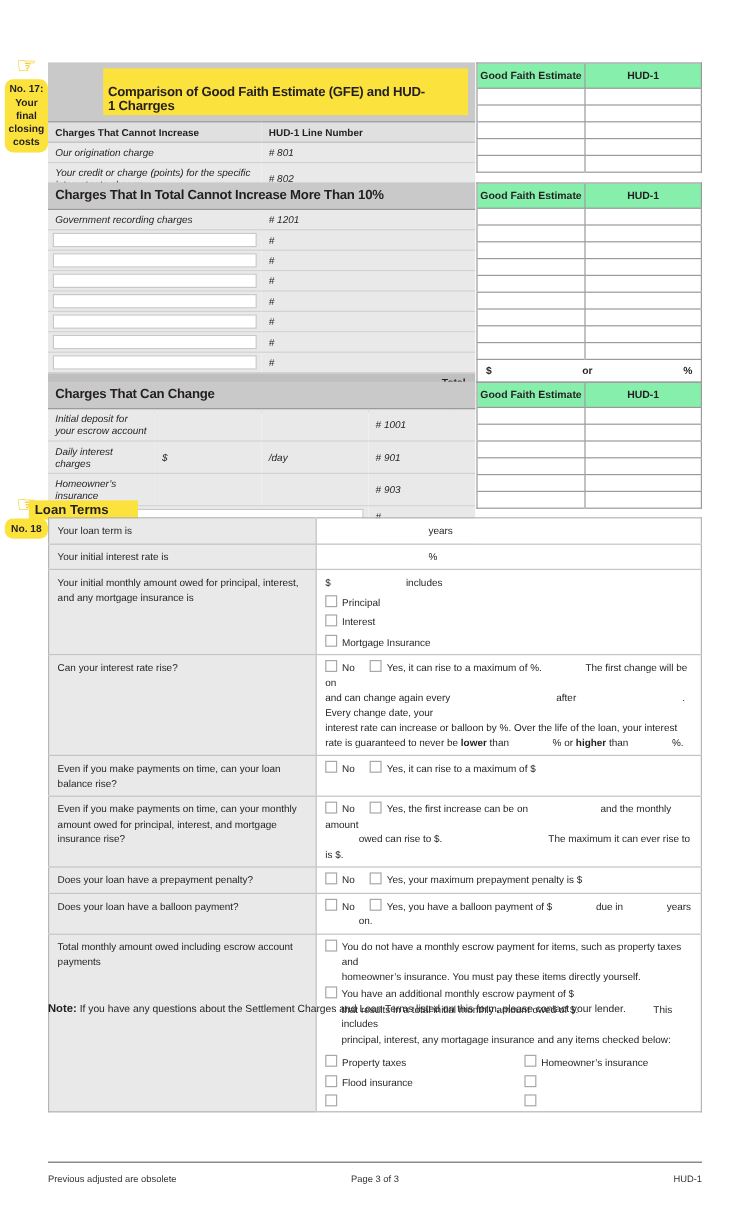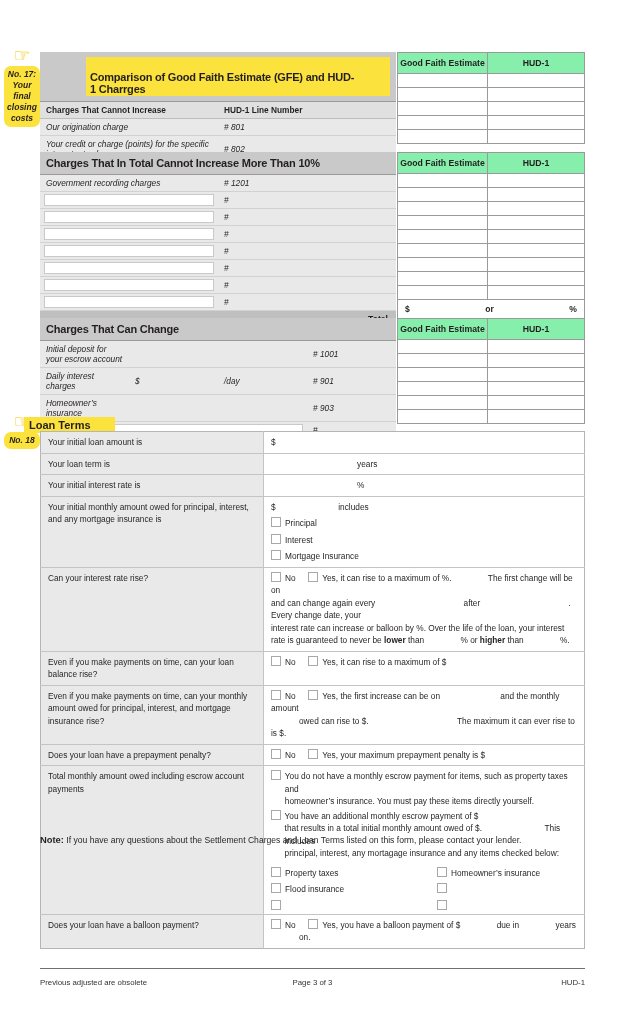"No. 17: Your final closing" .callout .bubble { font-style: italic -> none }
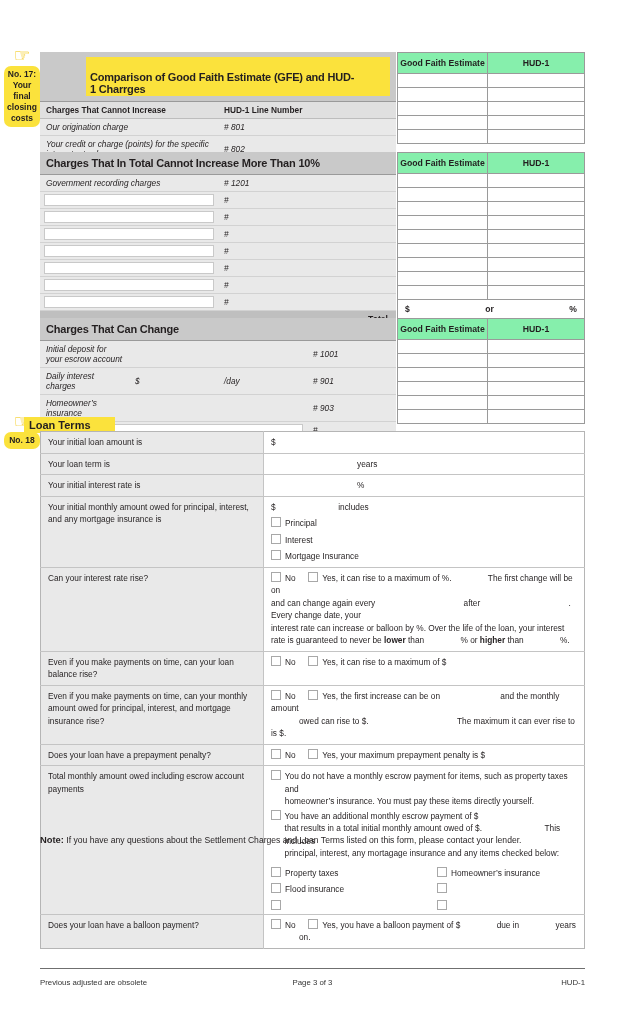"Your initial loan amount is" tr { html: <tr> <td>Your initial loan amount is</td> <td>$</td> </tr> -> none }
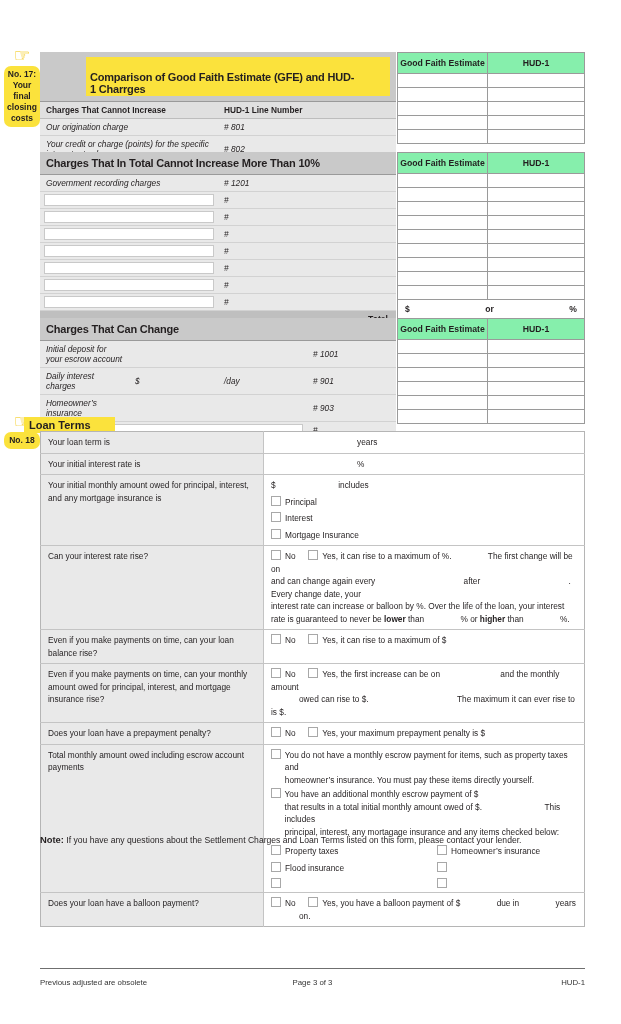"Total monthly amount owed including" tr { order: before "Does your loan have a balloon" -> after "Does your loan have a balloon" }
